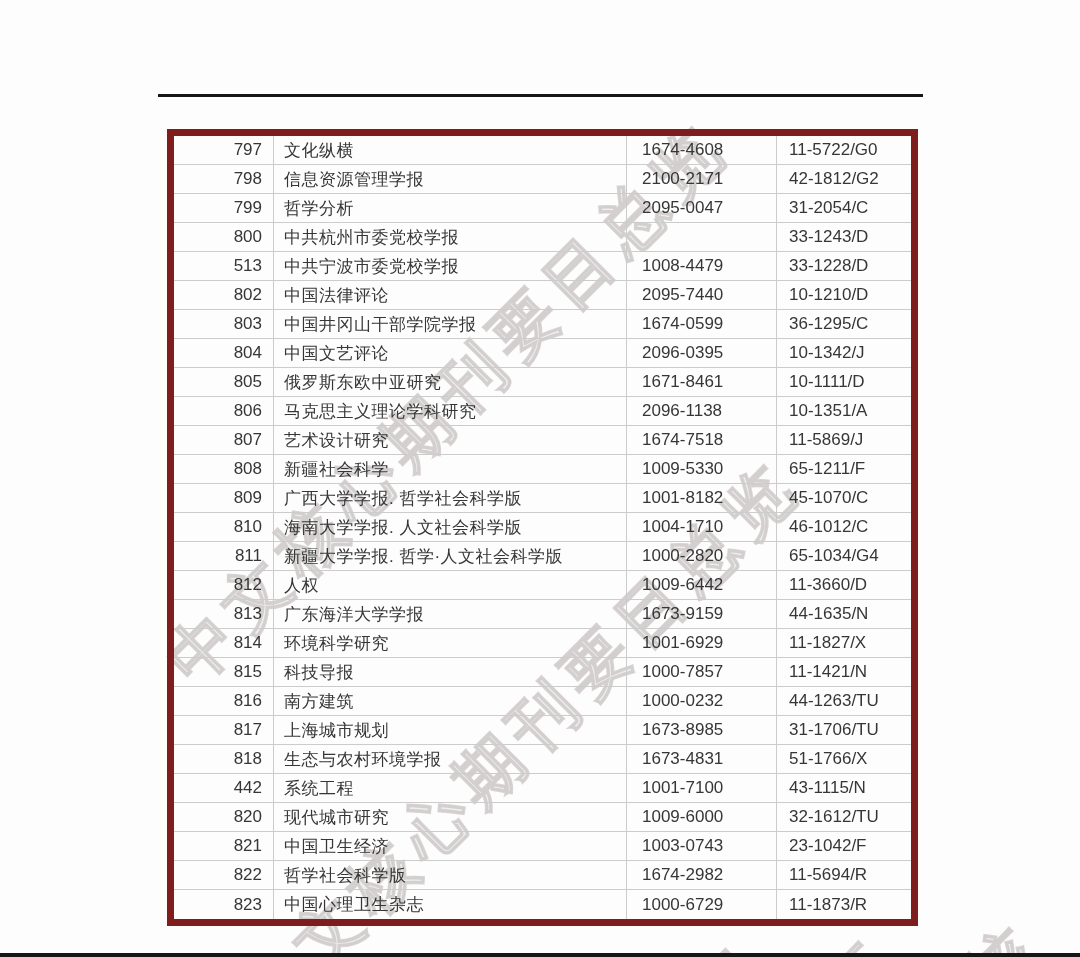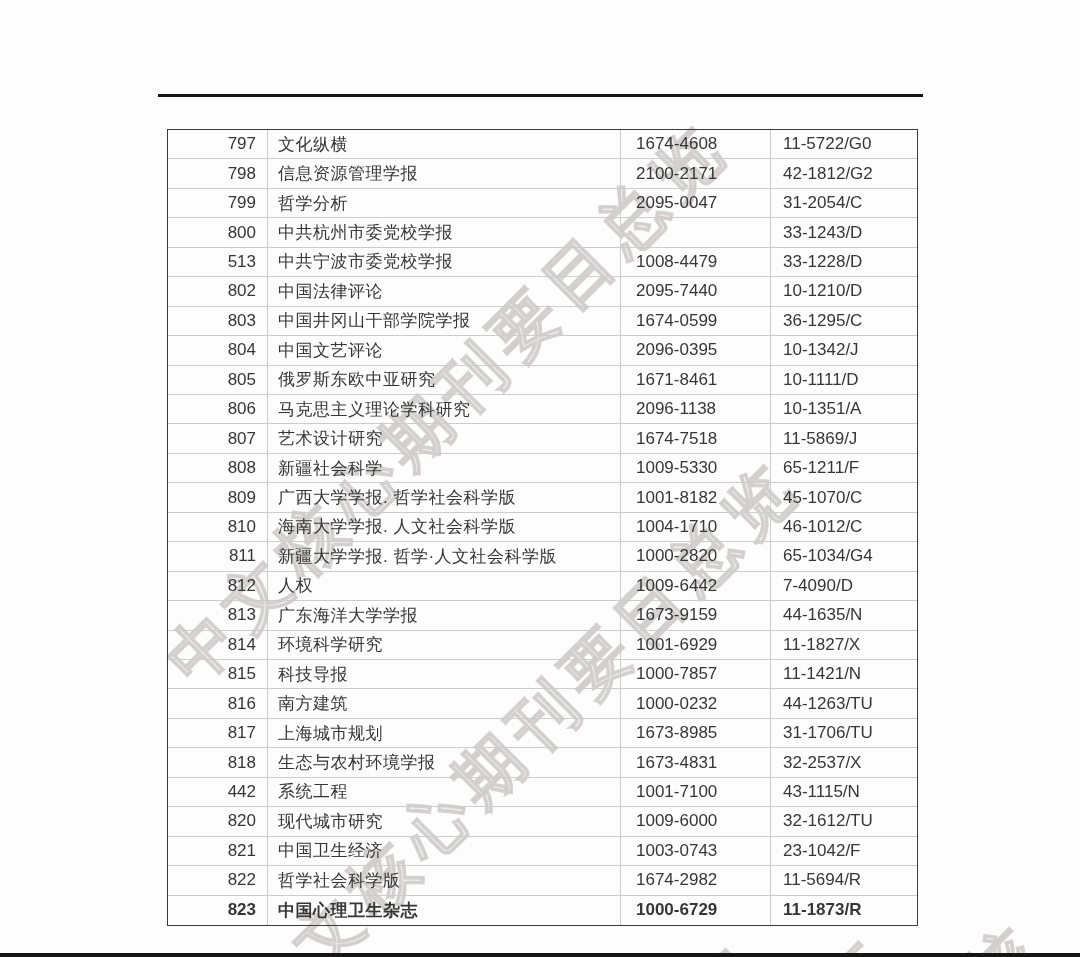"797" .journal-table { border: 1px solid #7f1d1d -> 7px solid #7f1d1d }
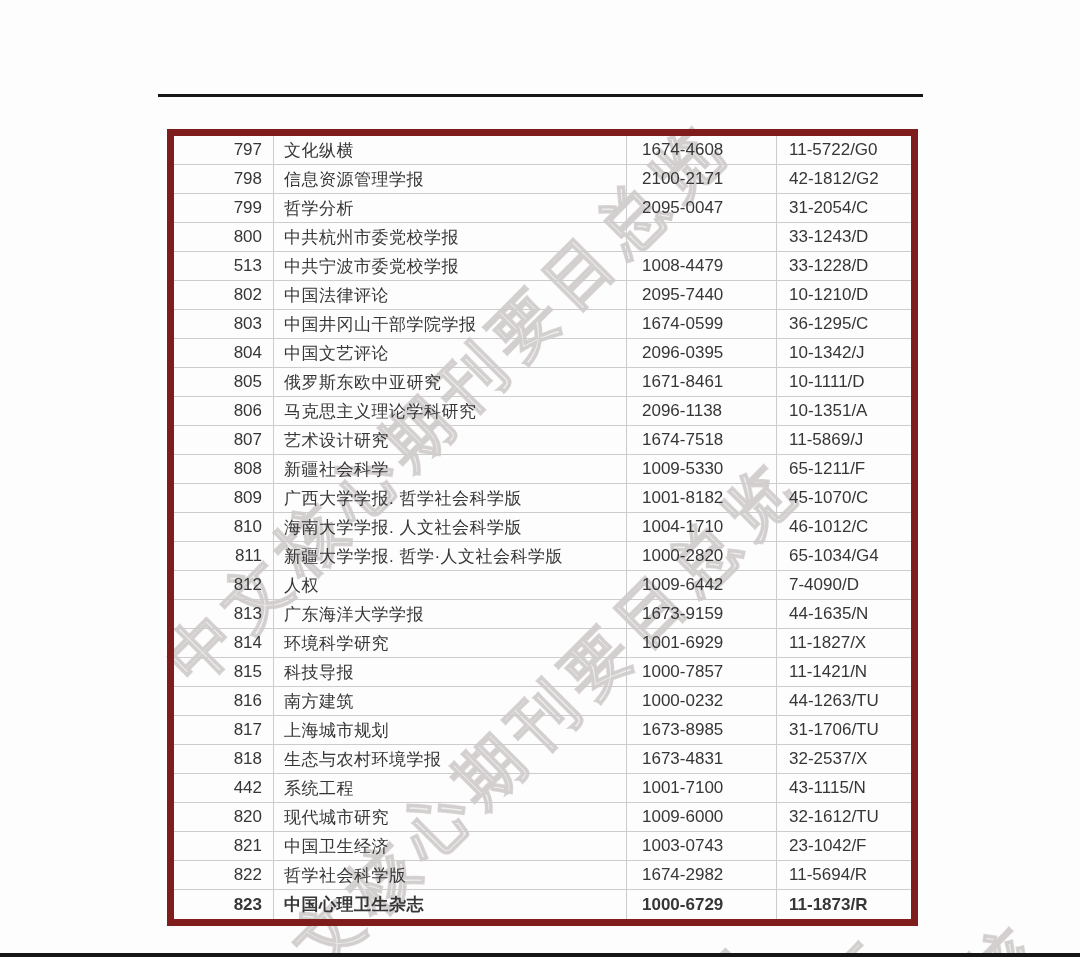"7-4090/D" div.cell { text: 7-4090/D -> 11-3660/D }
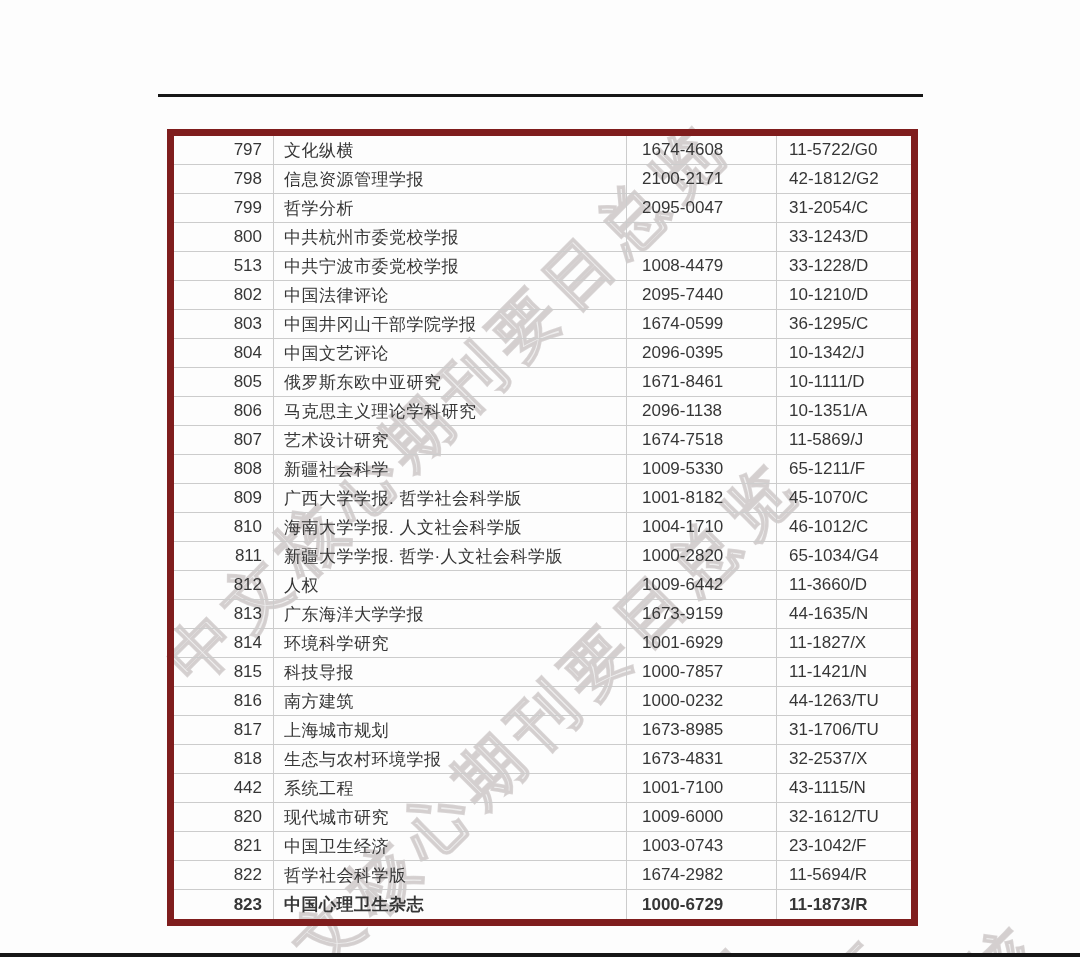"32-2537/X" div.cell { text: 32-2537/X -> 51-1766/X }
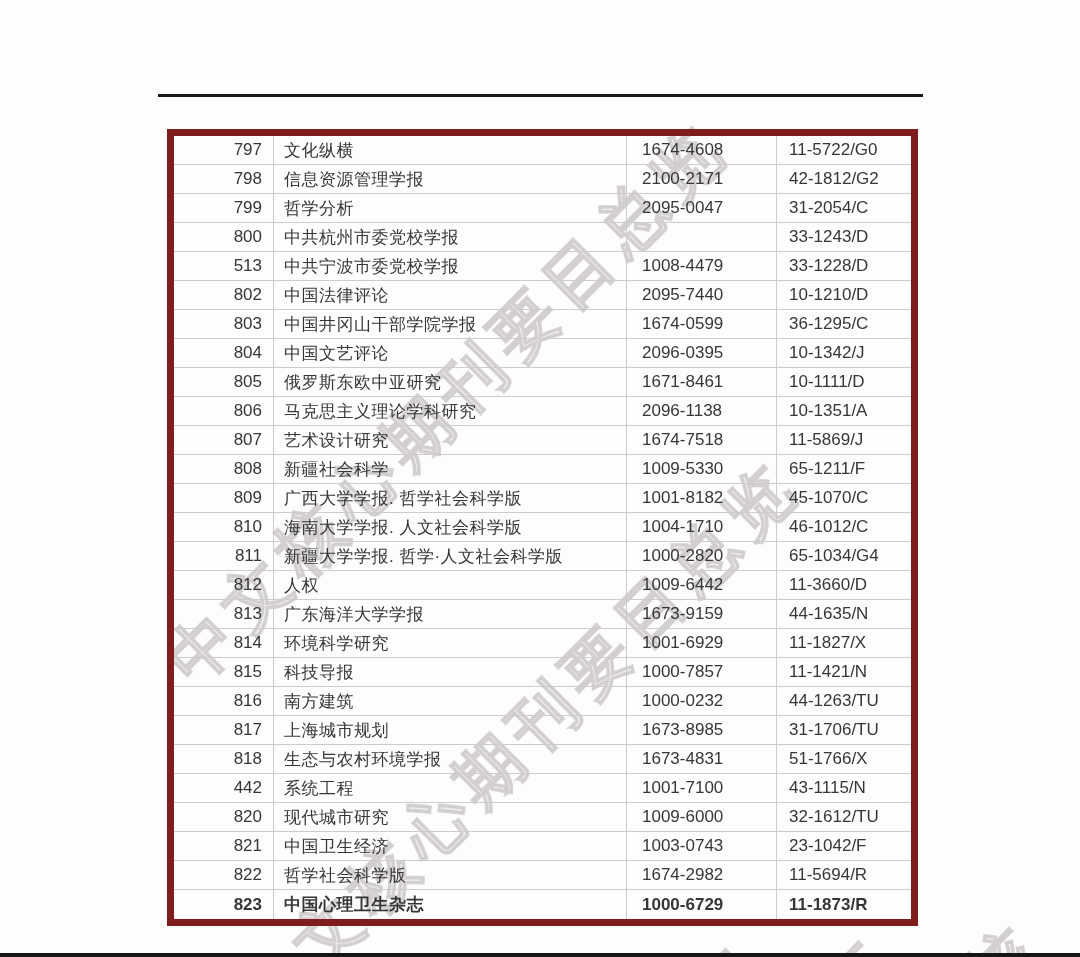"823" .jrow:last-child { font-weight: bold -> none }
